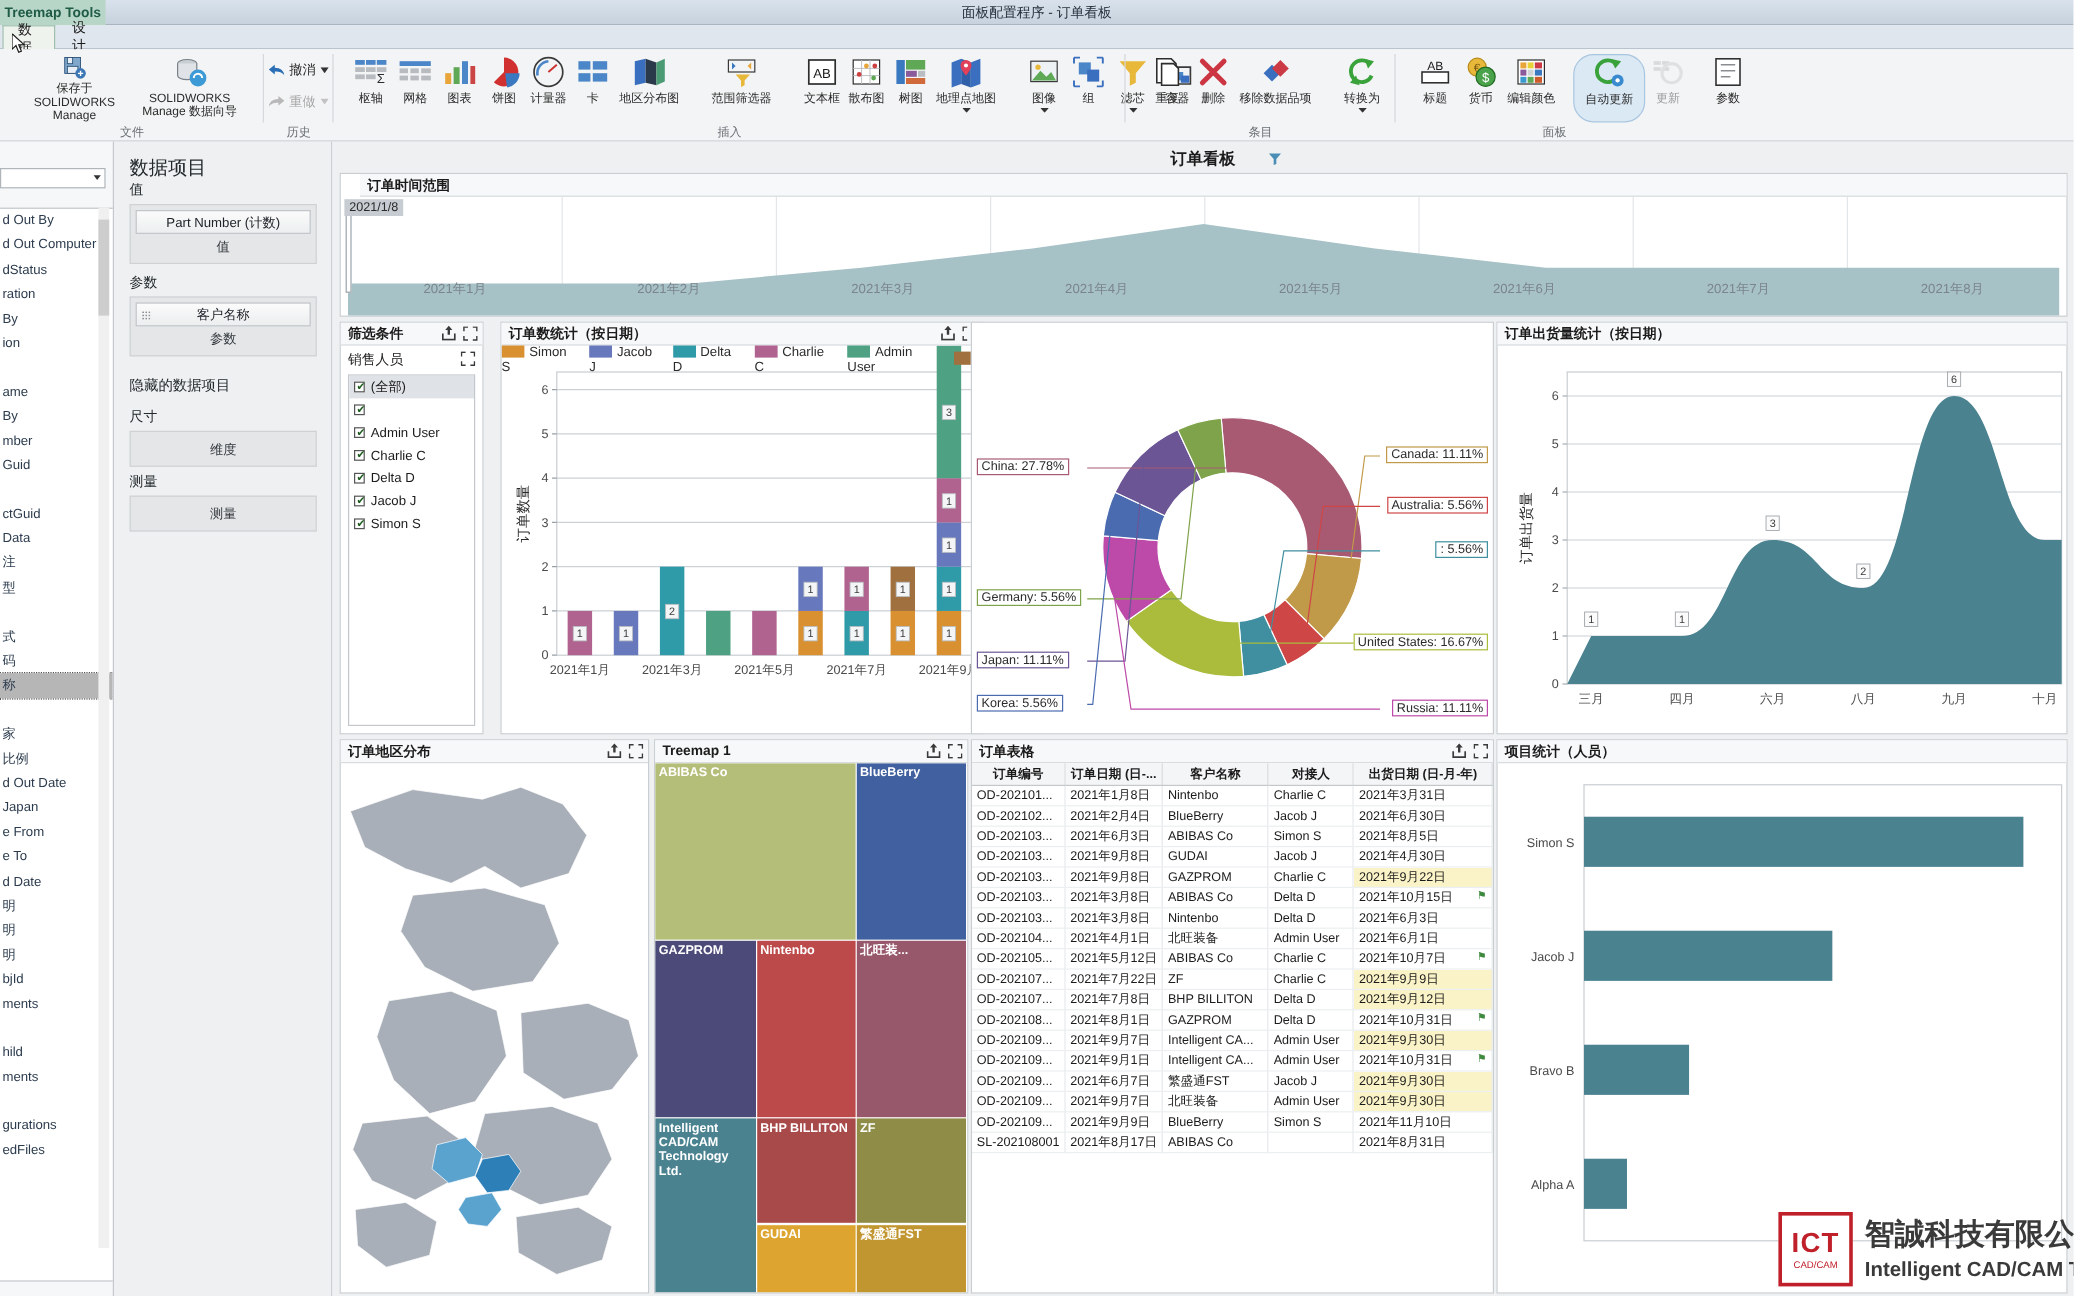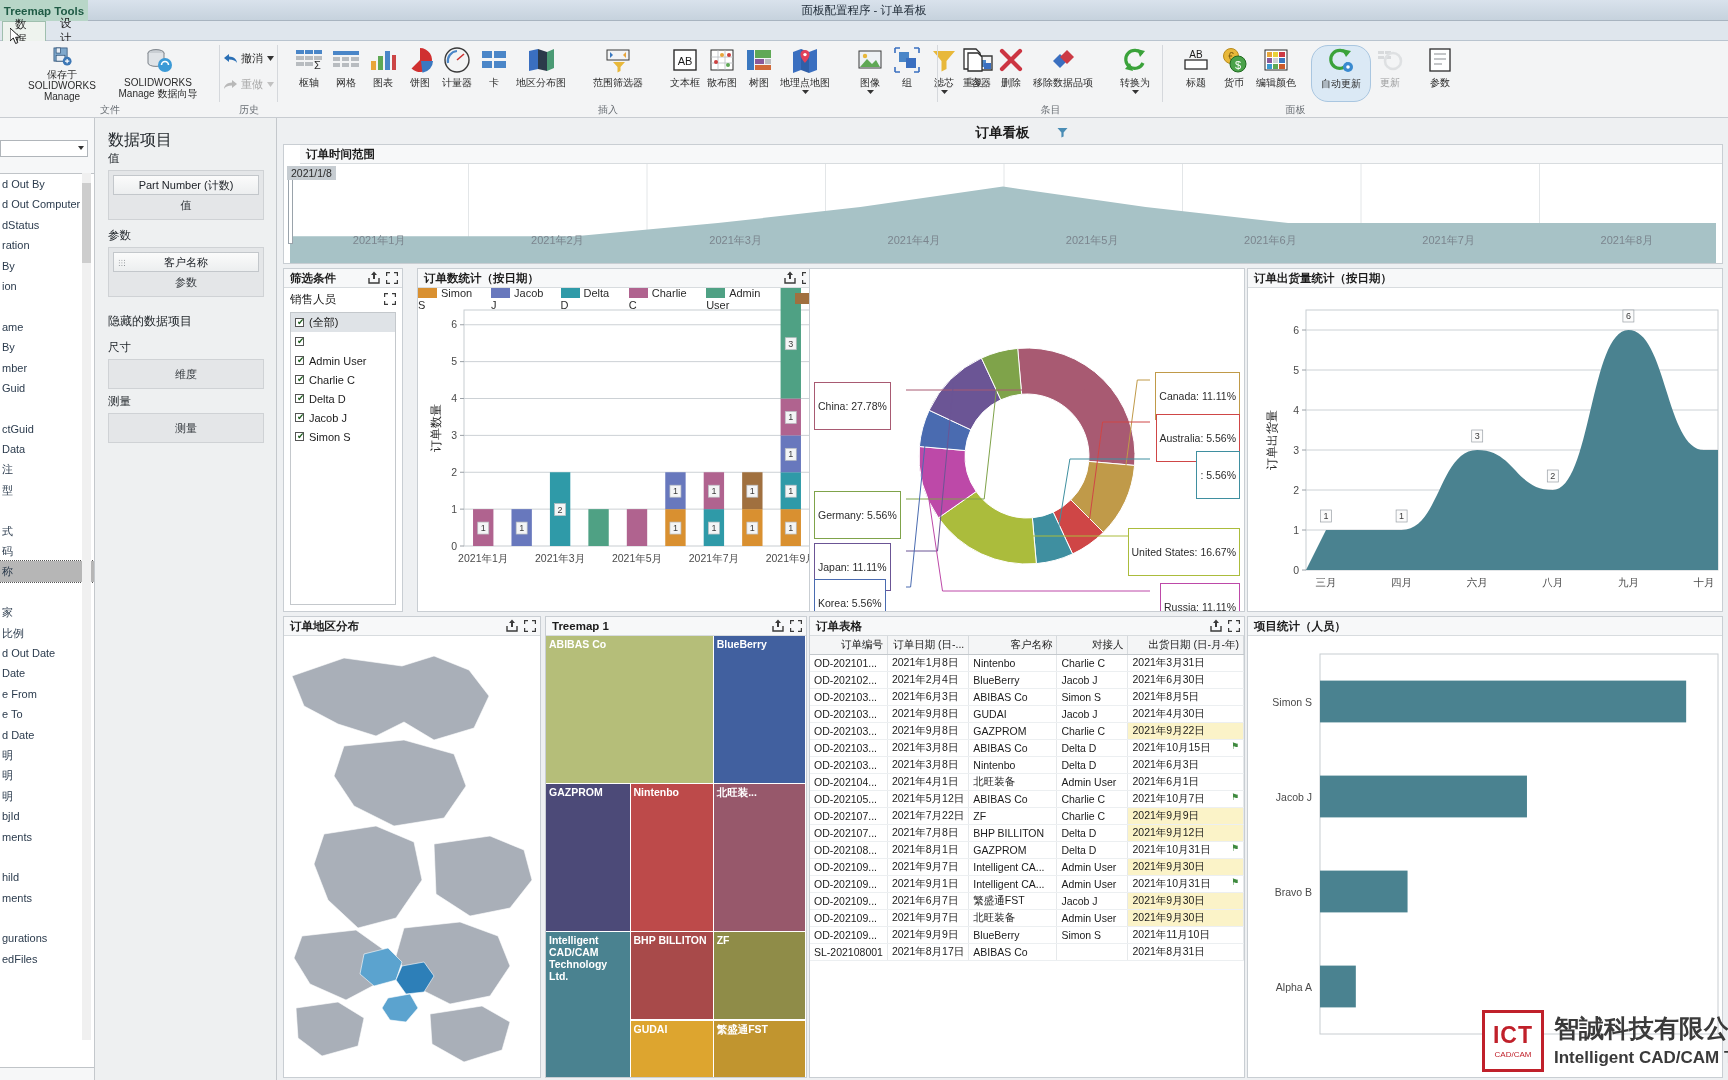"Canada: 11.11%" .dlab { padding: 17px 3px -> 0px 3px }
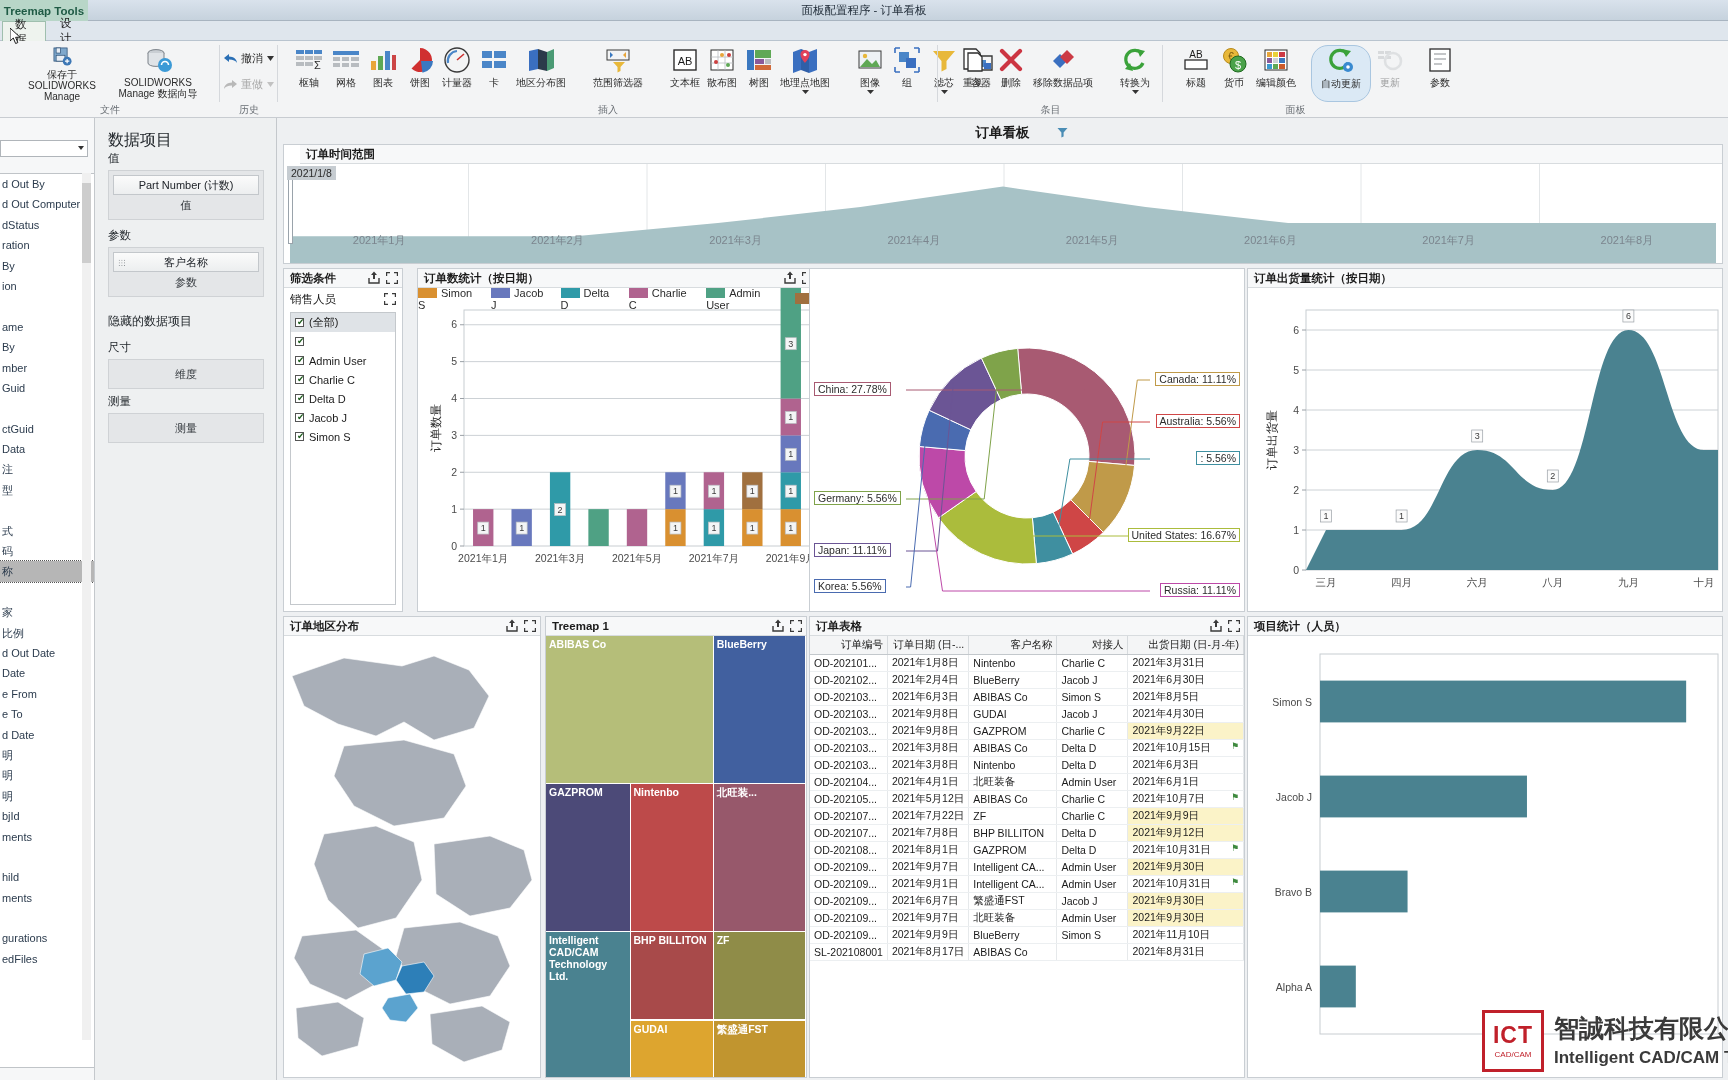"订单编号" .tbl th { font-weight: normal -> bold; text-align: right -> center }
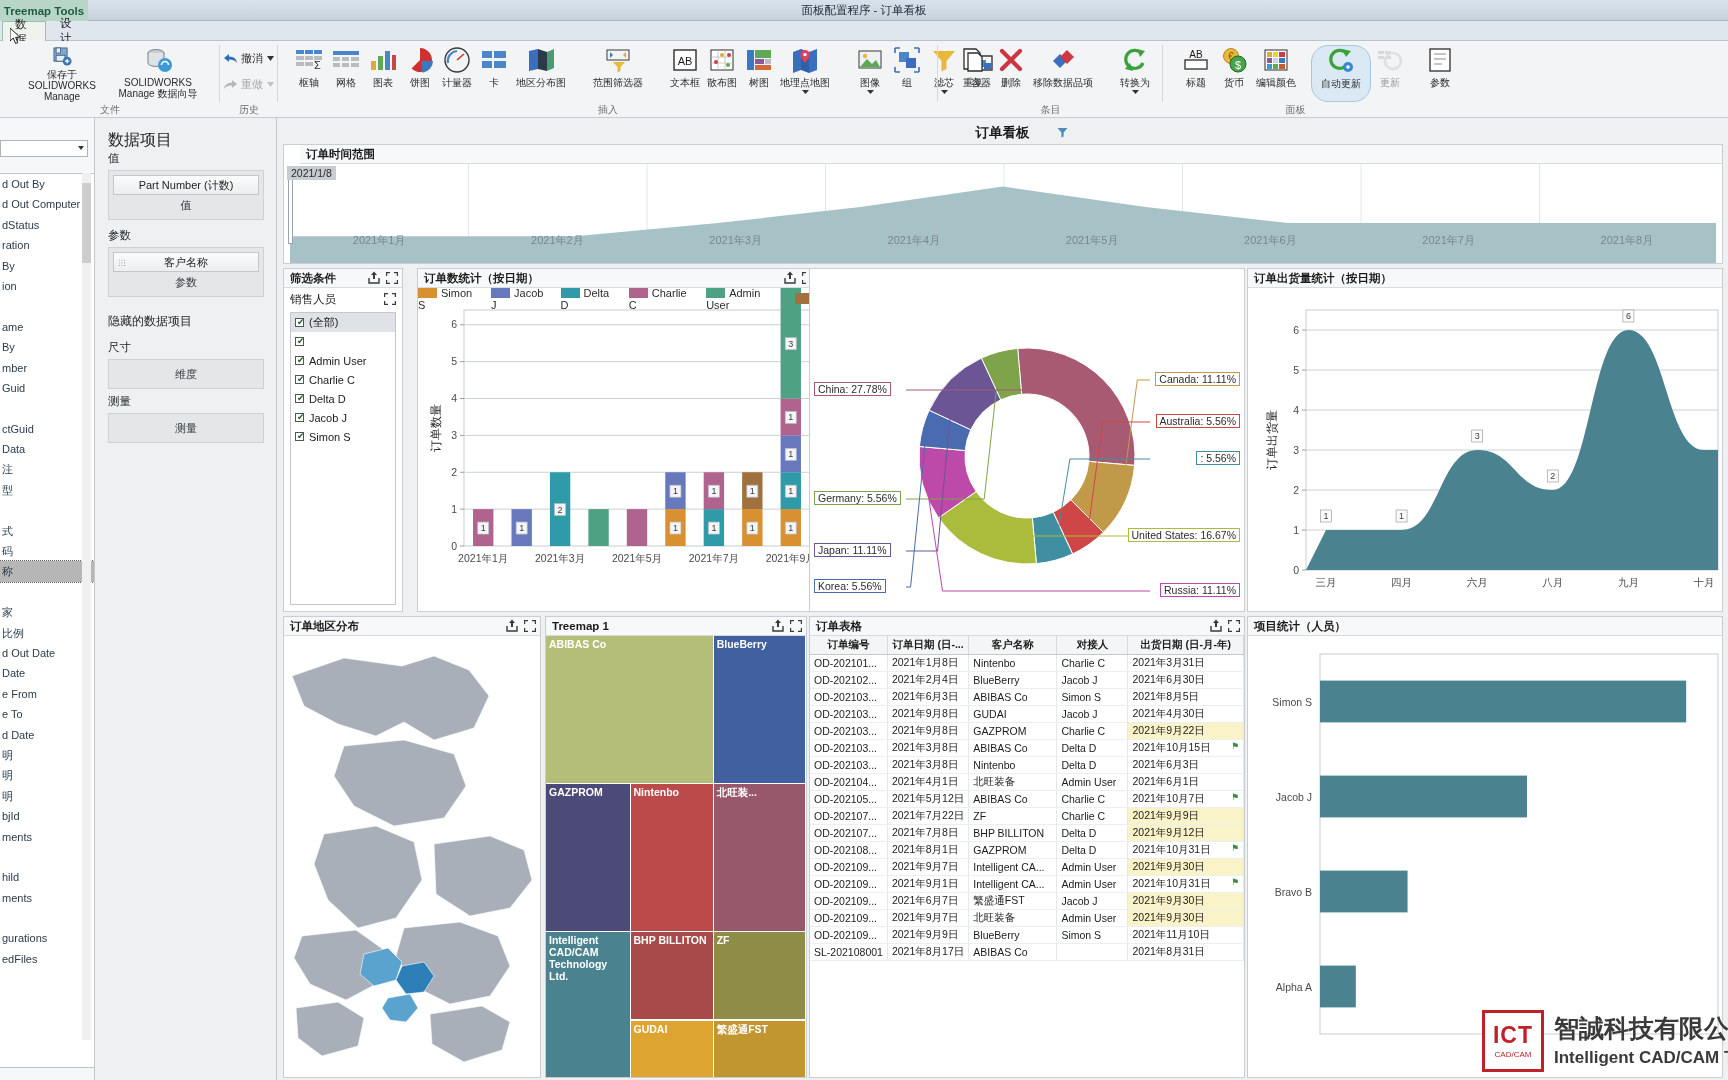"Date" div.ld-row { text: Date -> Japan }
